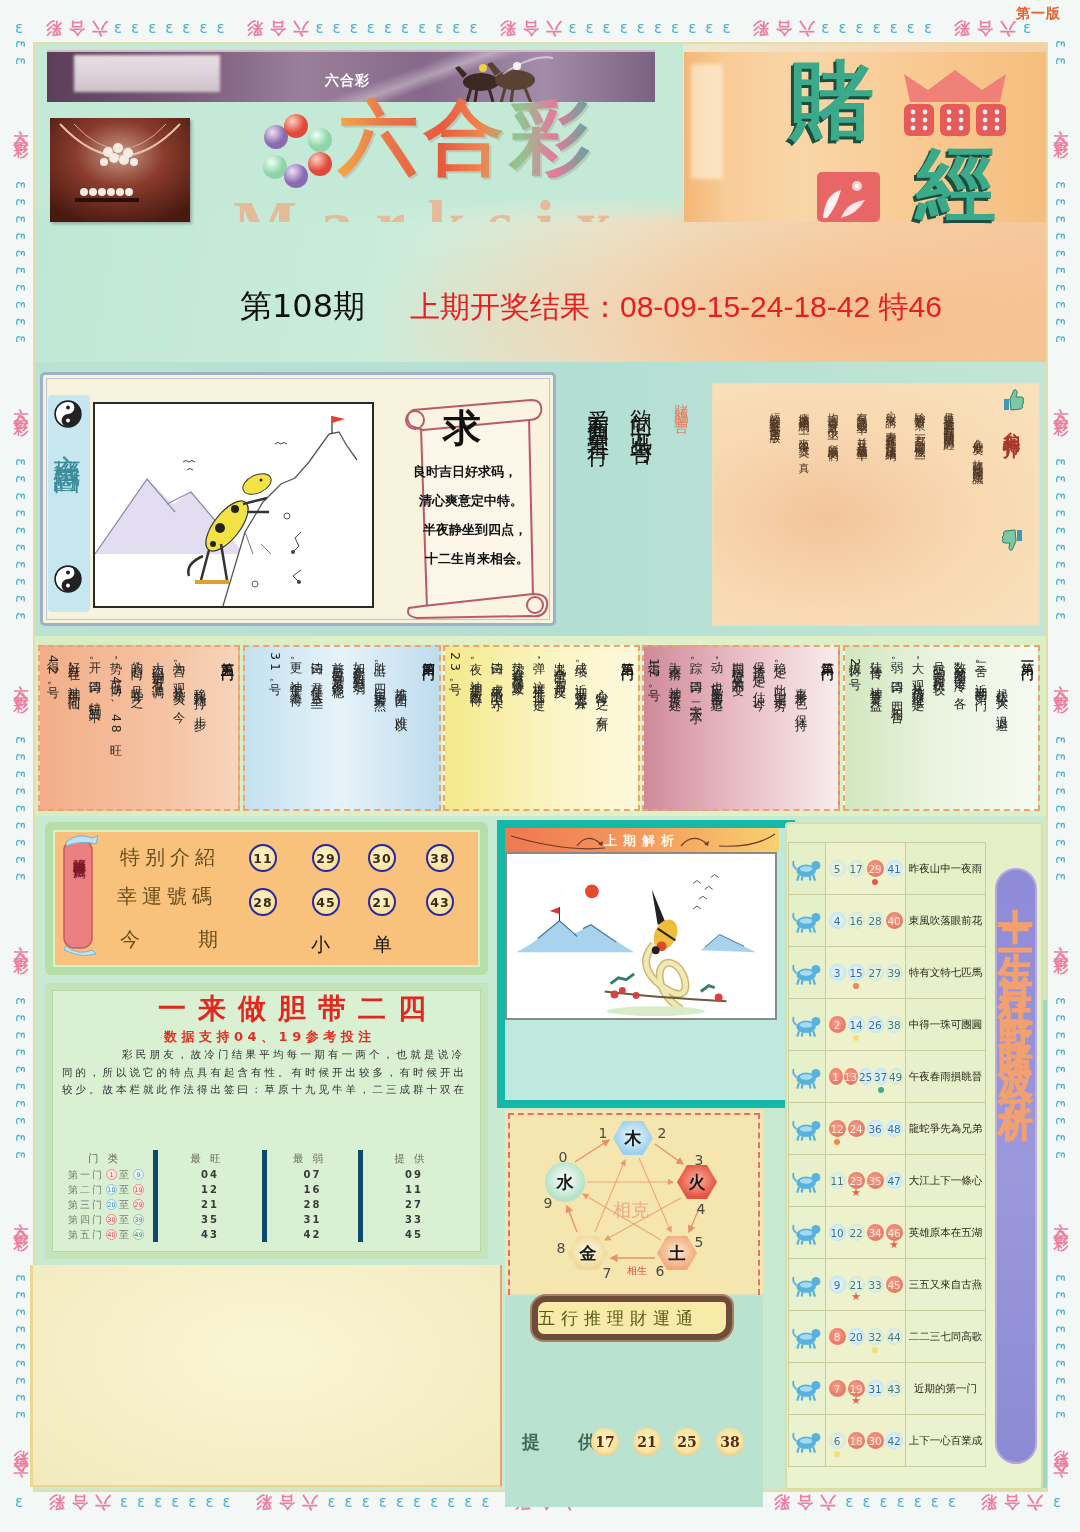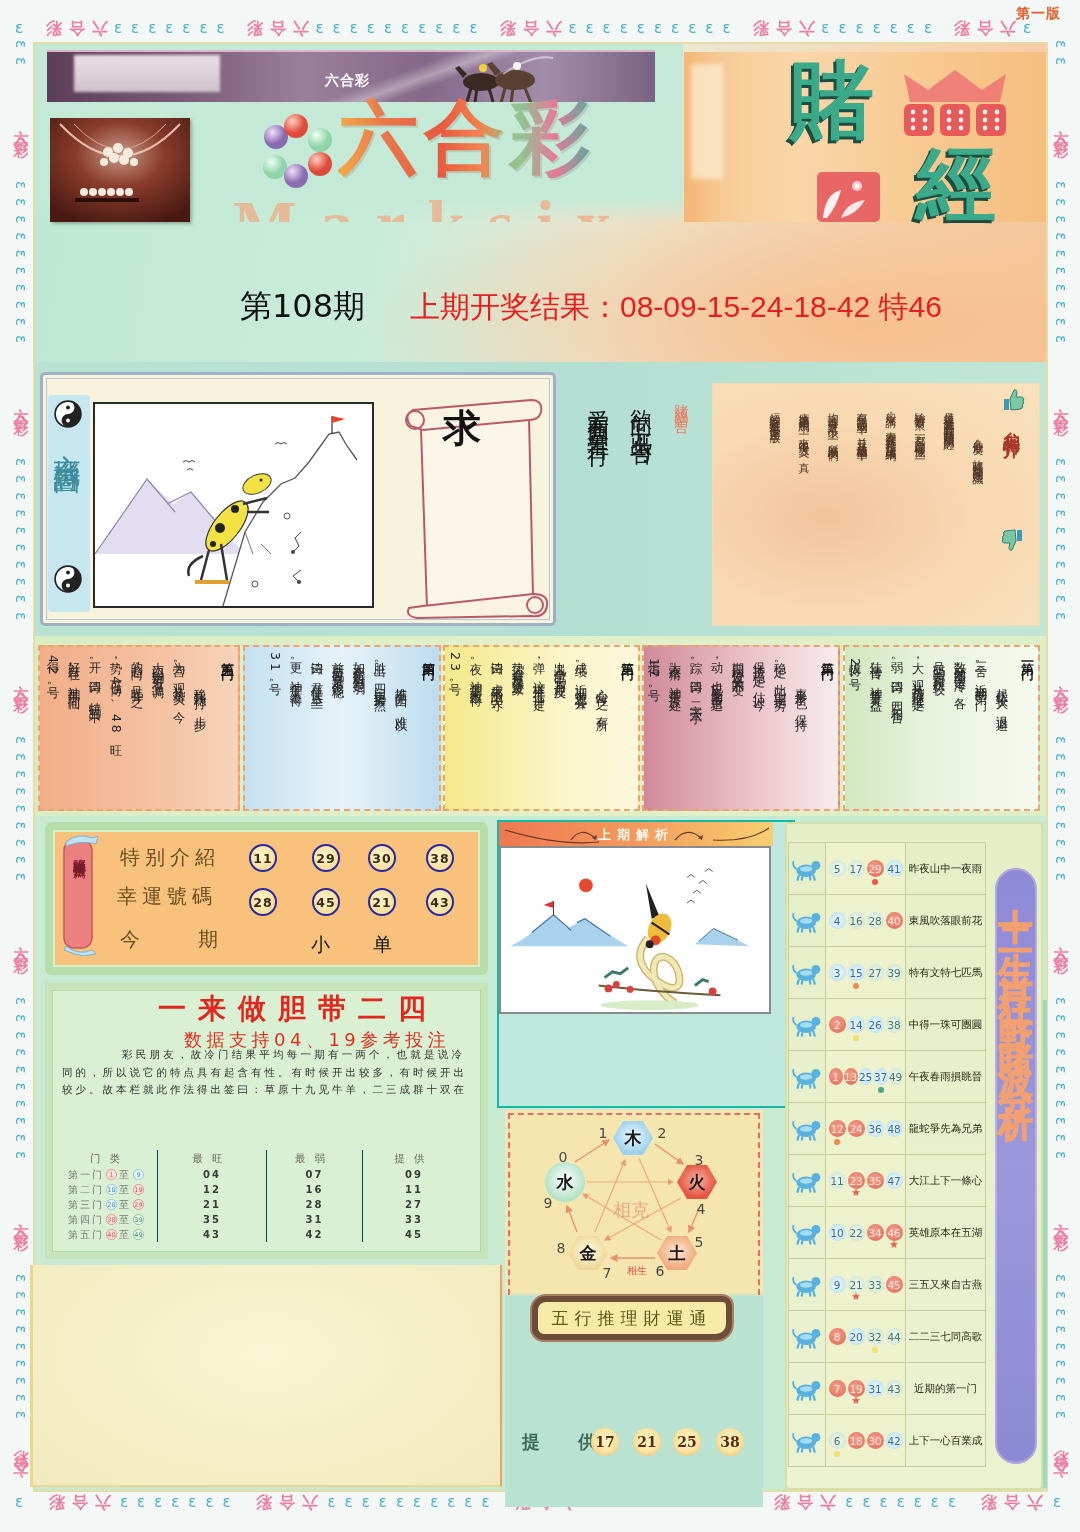"良时吉日好求码，" div.abs { html: none -> <div> <div>良时吉日好求码，</div> <div>清心爽意定中特。</div> <div>半夜静坐到四点，</div> <div>十二生肖来相会。</div> </div> }
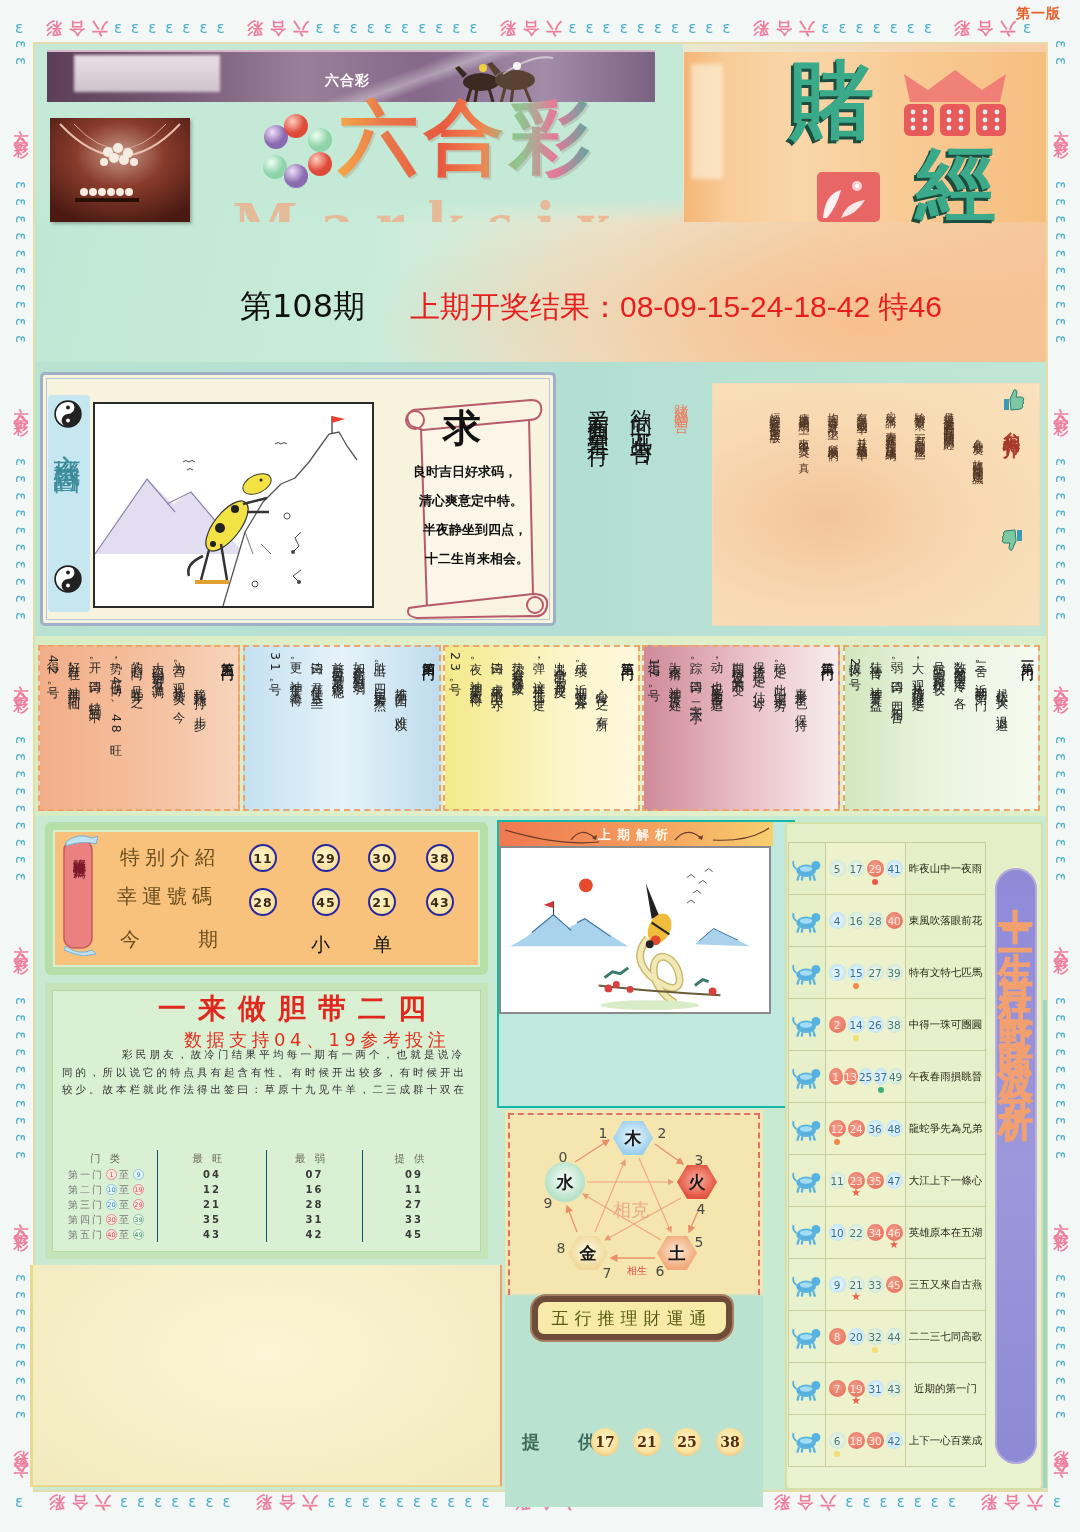"上期解析" .lastan { border: 2px solid #14b8a6 -> 8px solid #14b8a6 }
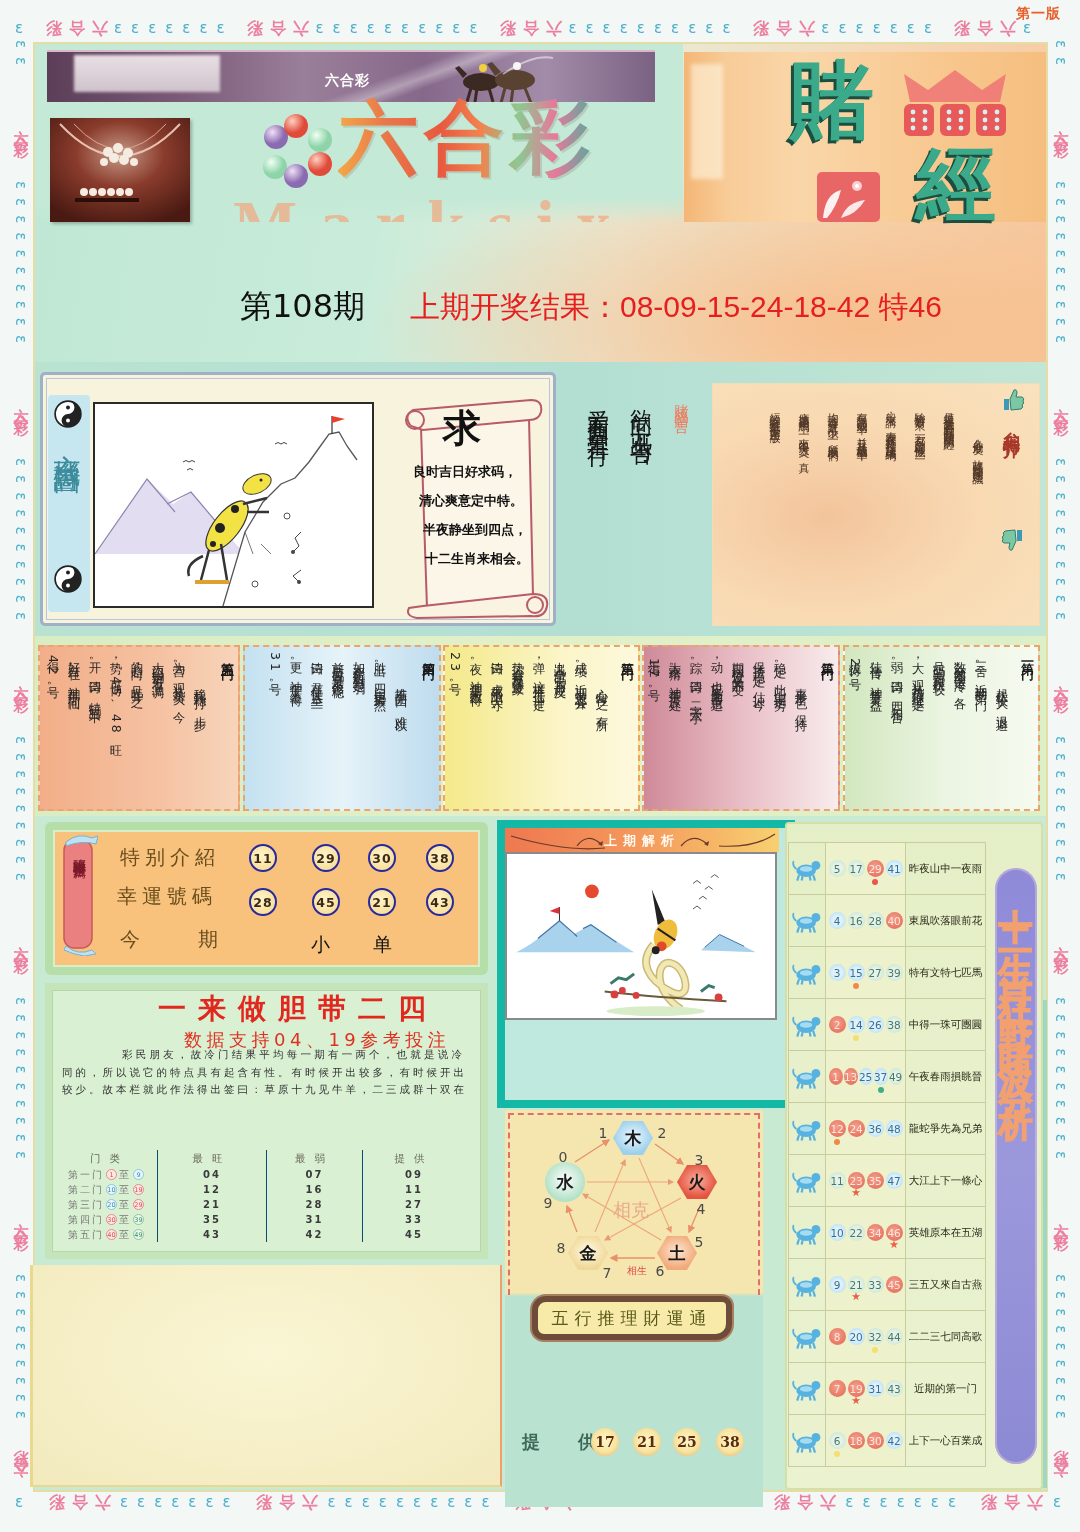"数据支持04、19参考投注" .tips-sub { font-size: 18px -> 13px; font-weight: normal -> bold; left: 132px -> 112px }
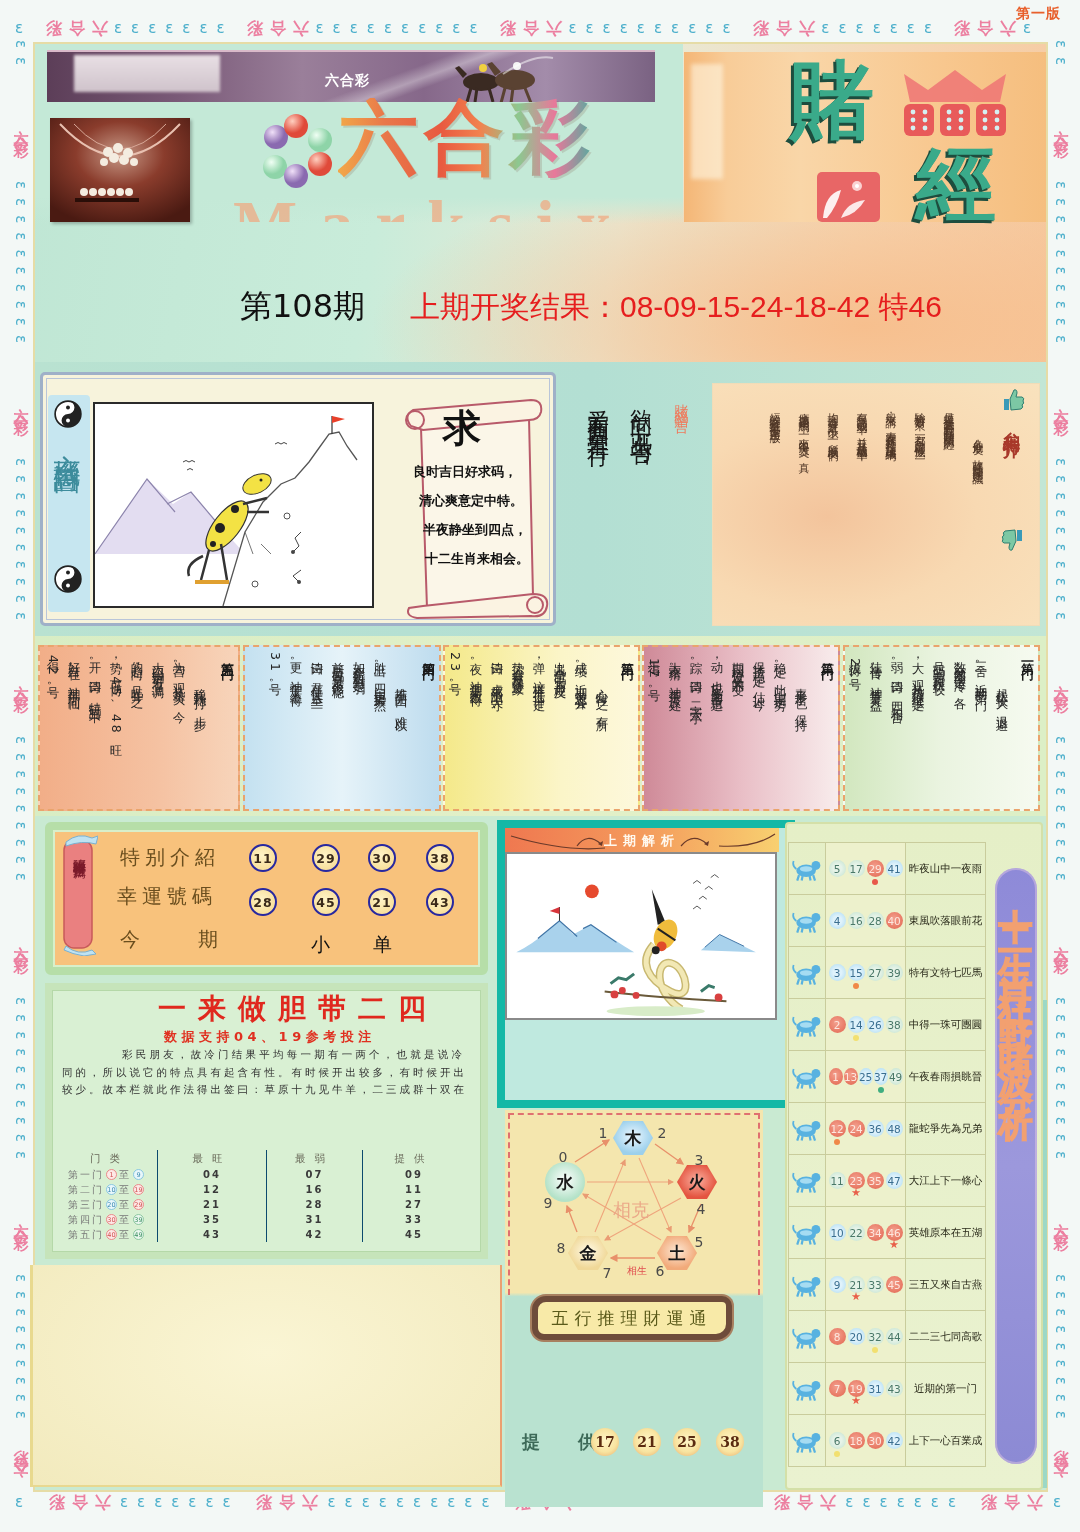"门类" .tc { border-right: 1px solid #0c4a6e -> 5px solid #0c4a6e }
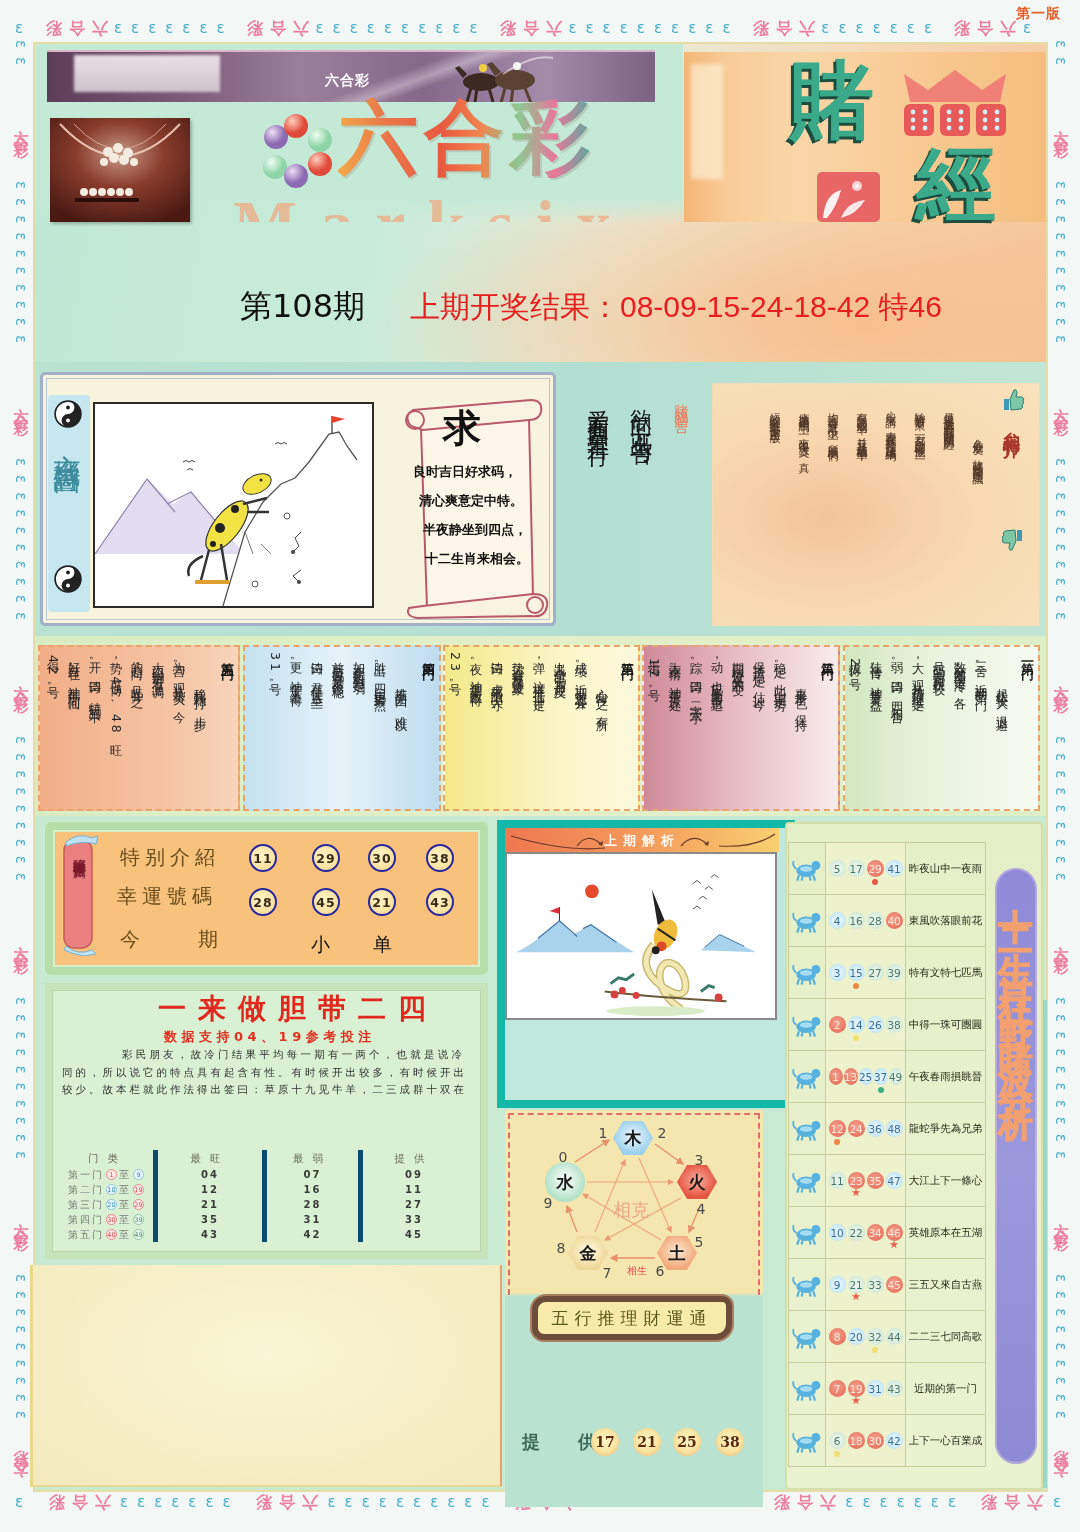"五行推理財運通" .wx-banner { justify-content: center -> none }
